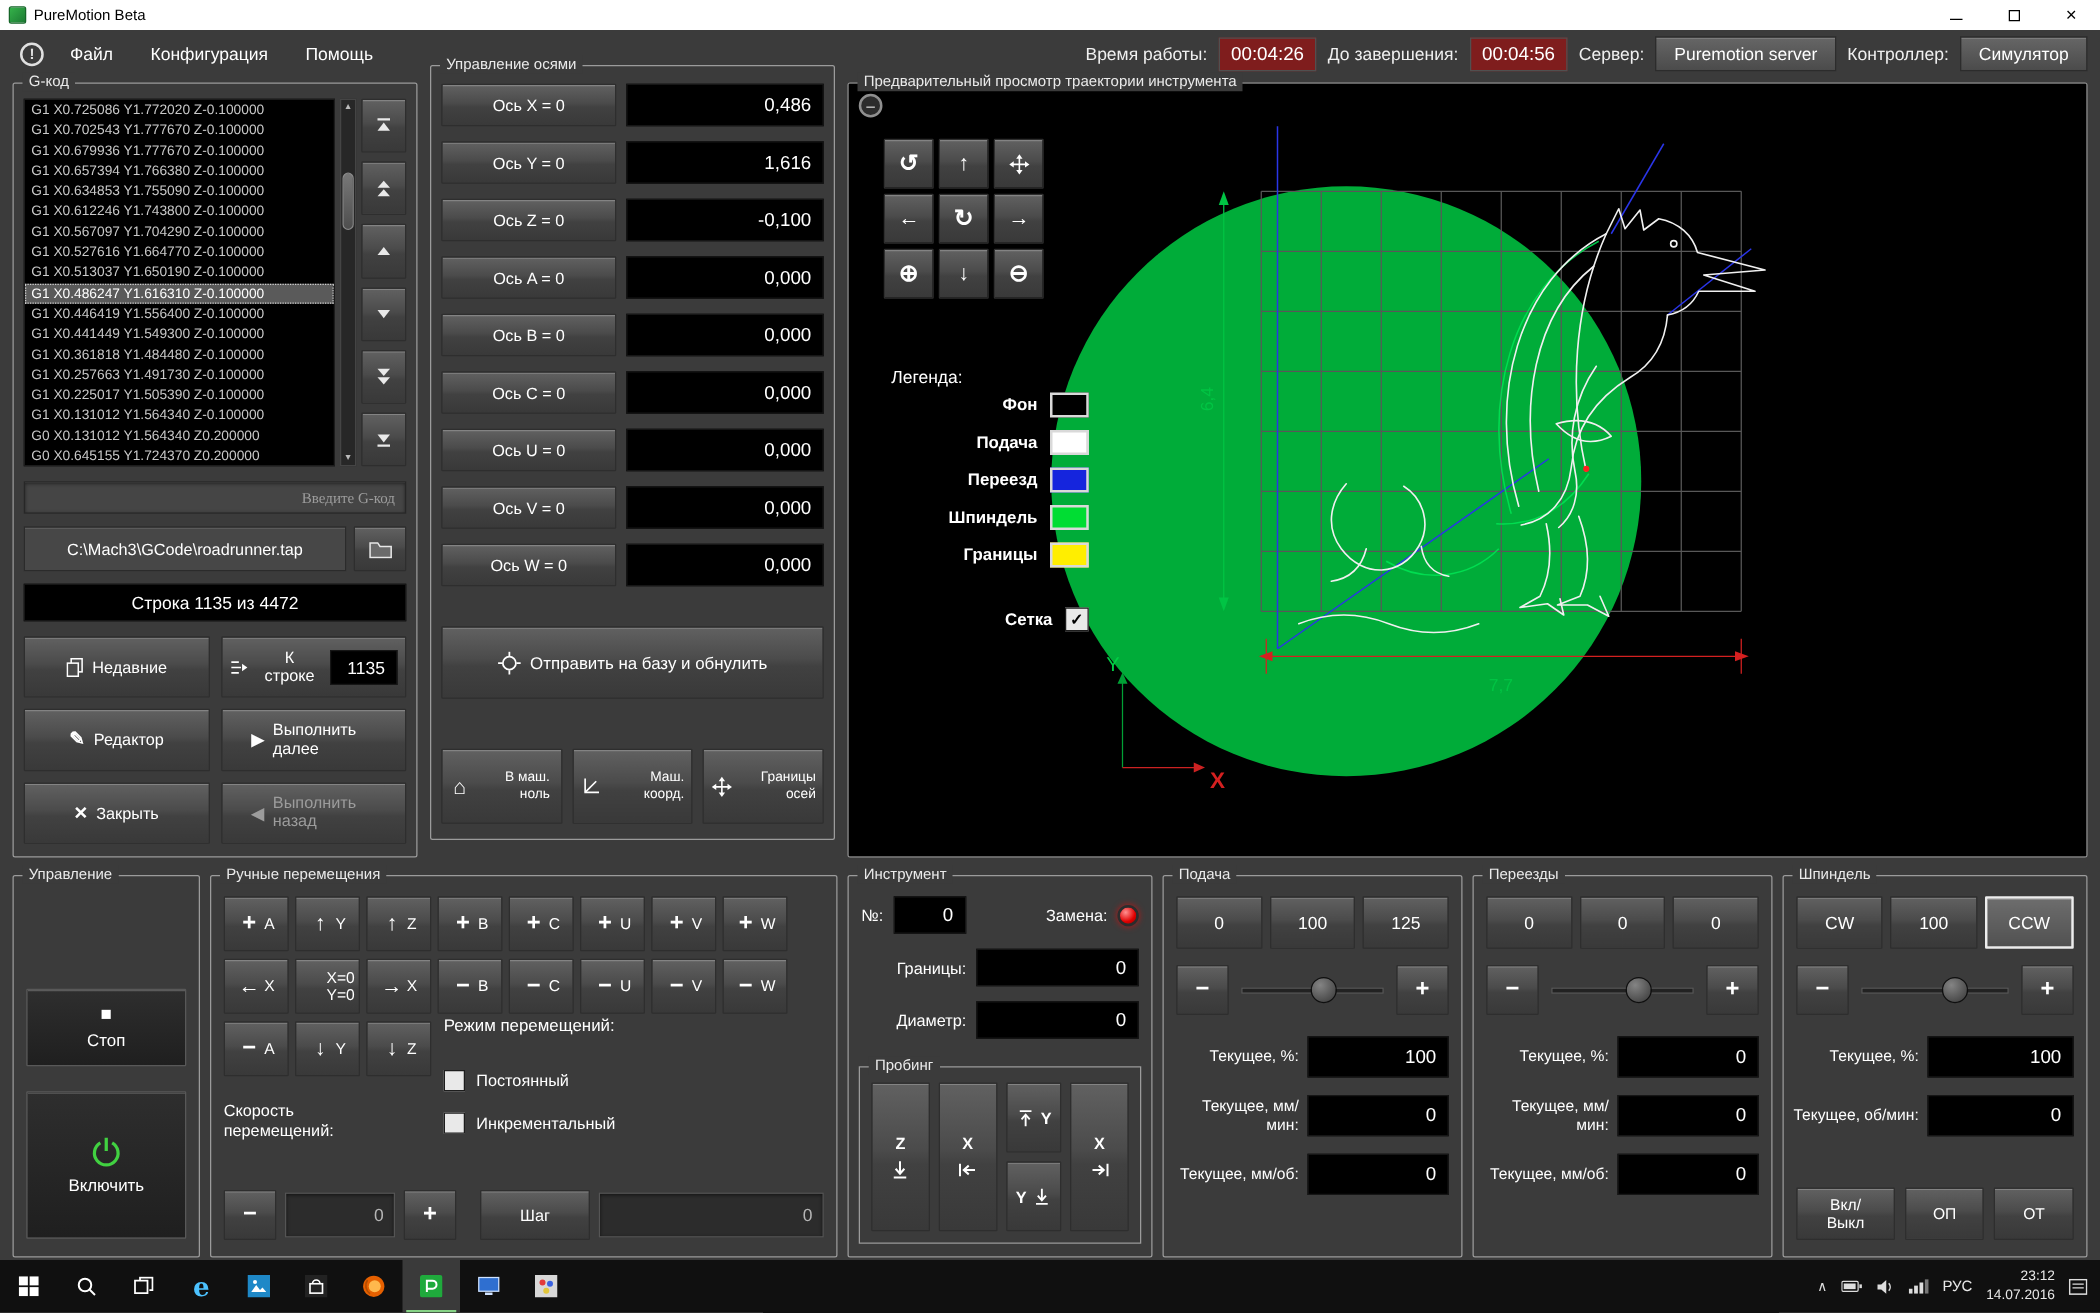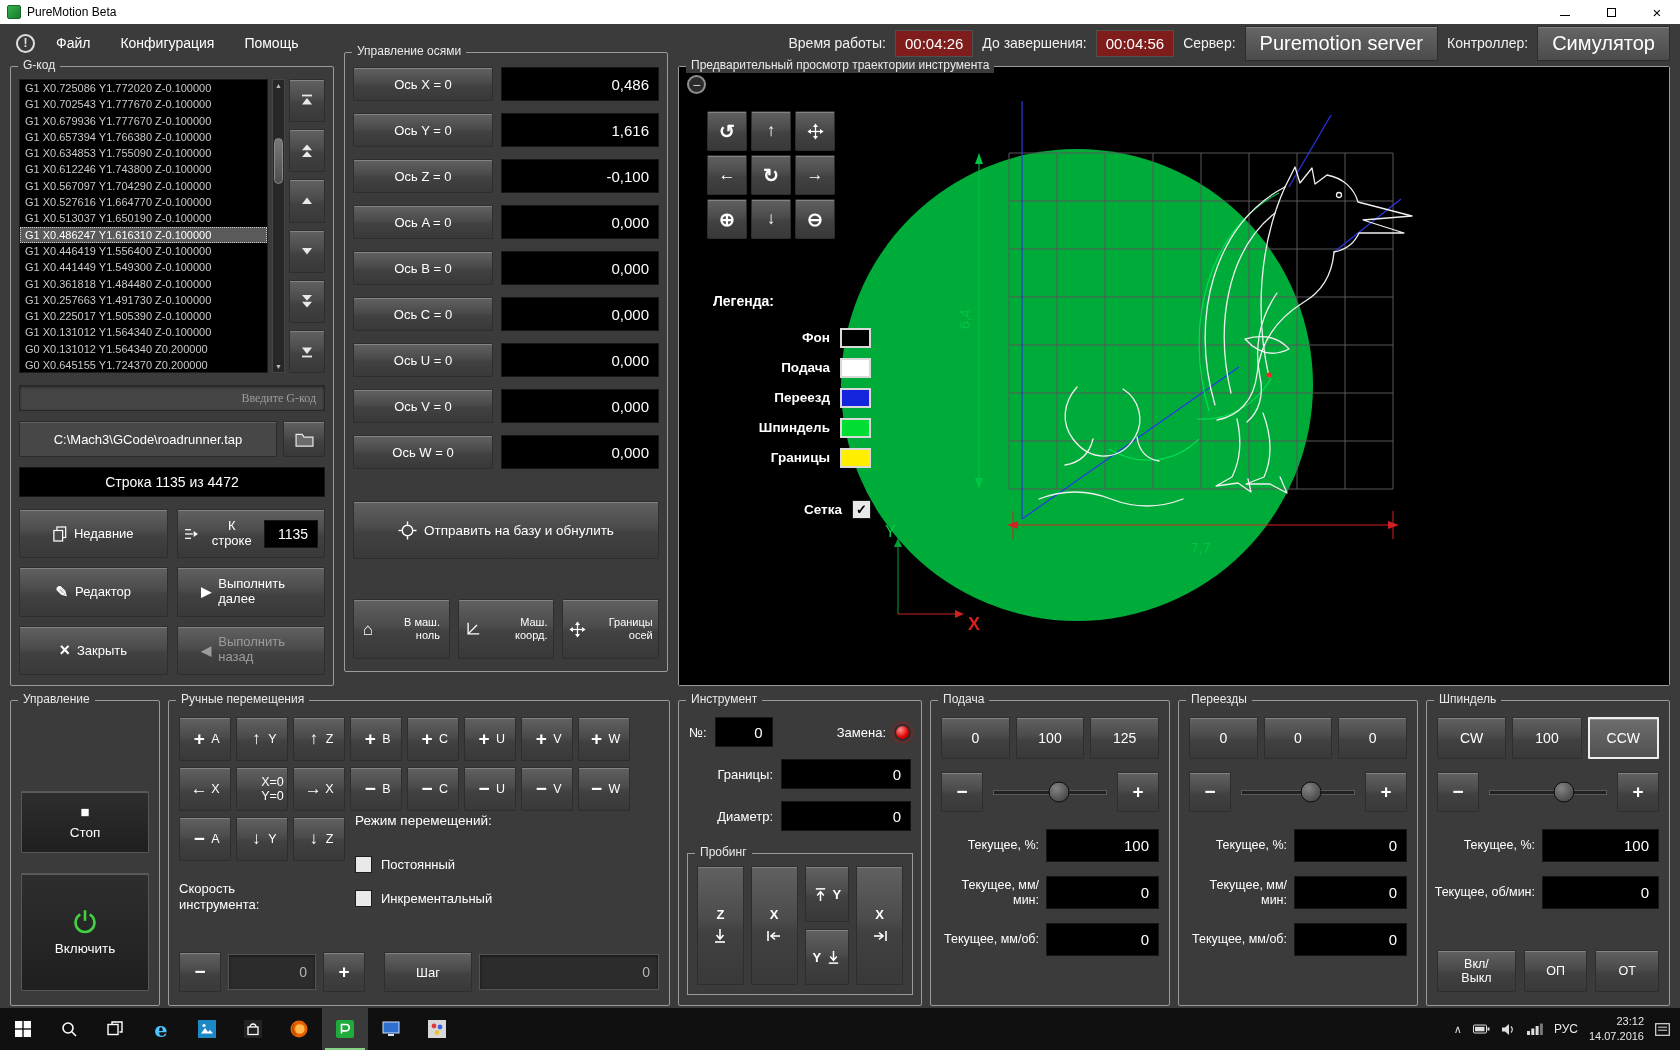"Puremotion server" .combo { font-size: 20px -> 14px }
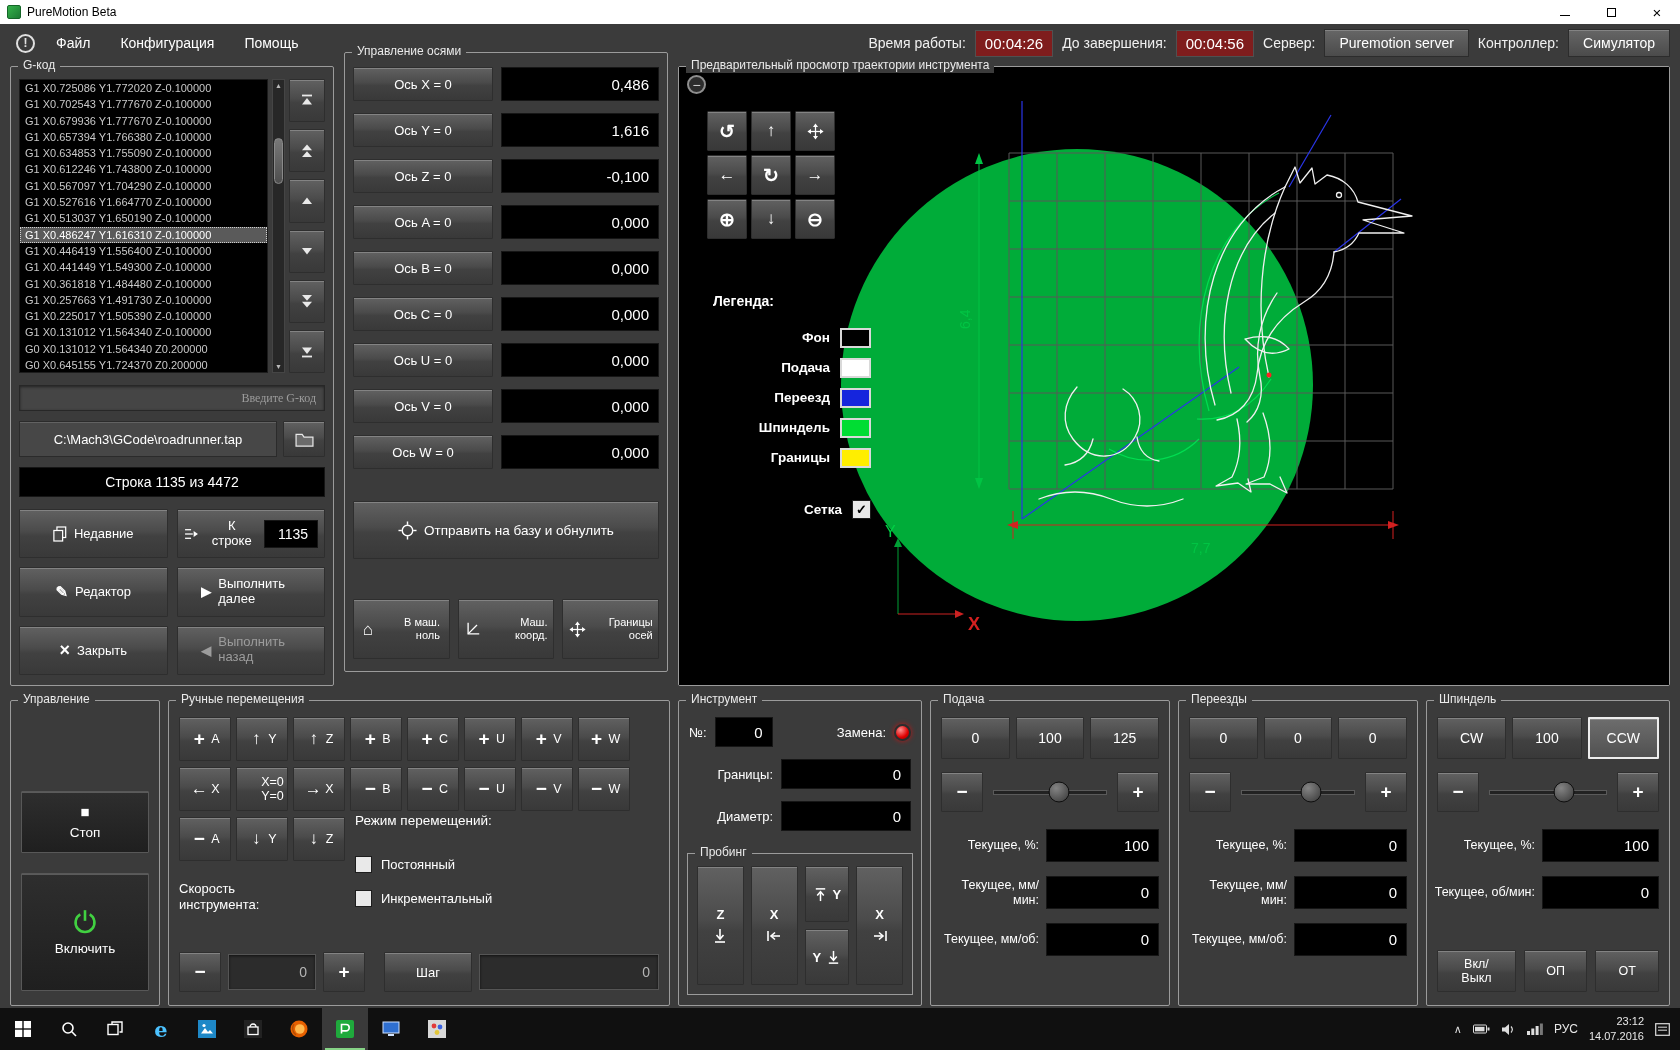"Легенда:" .legend-title { font-weight: bold -> normal; margin-bottom: 18px -> 4px }
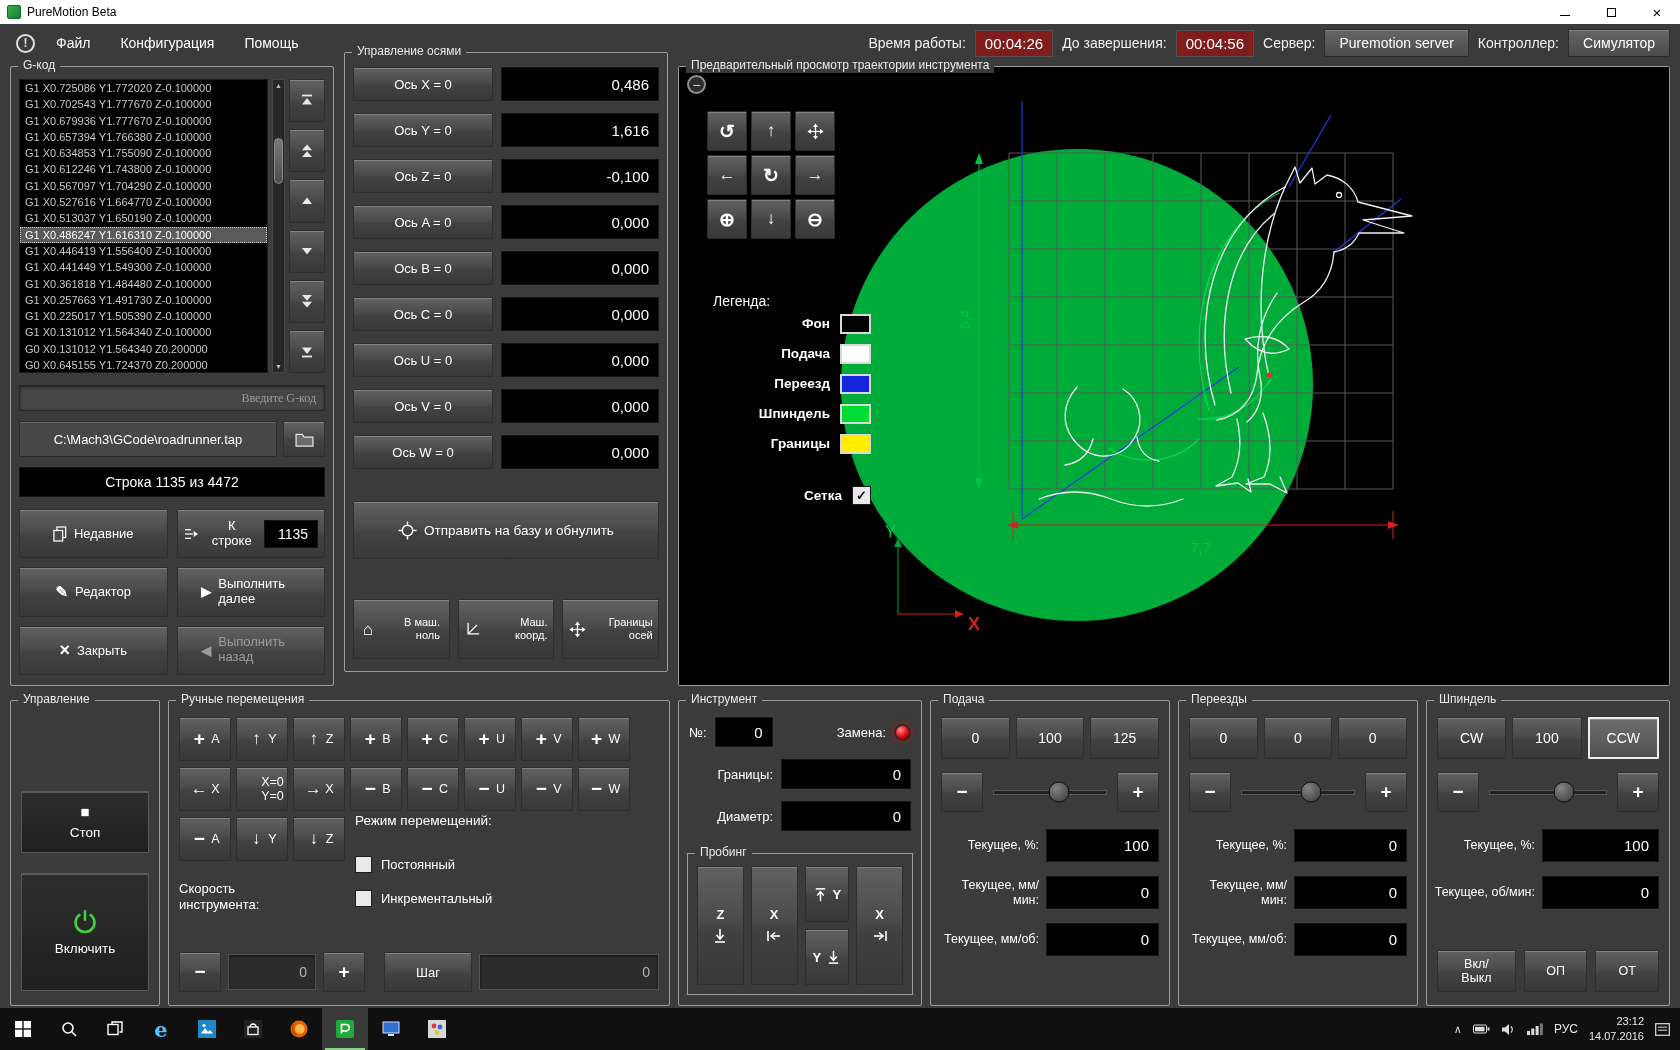"Скорость инструмента:" div.jog-speed-label { text: инструмента -> перемещений }
